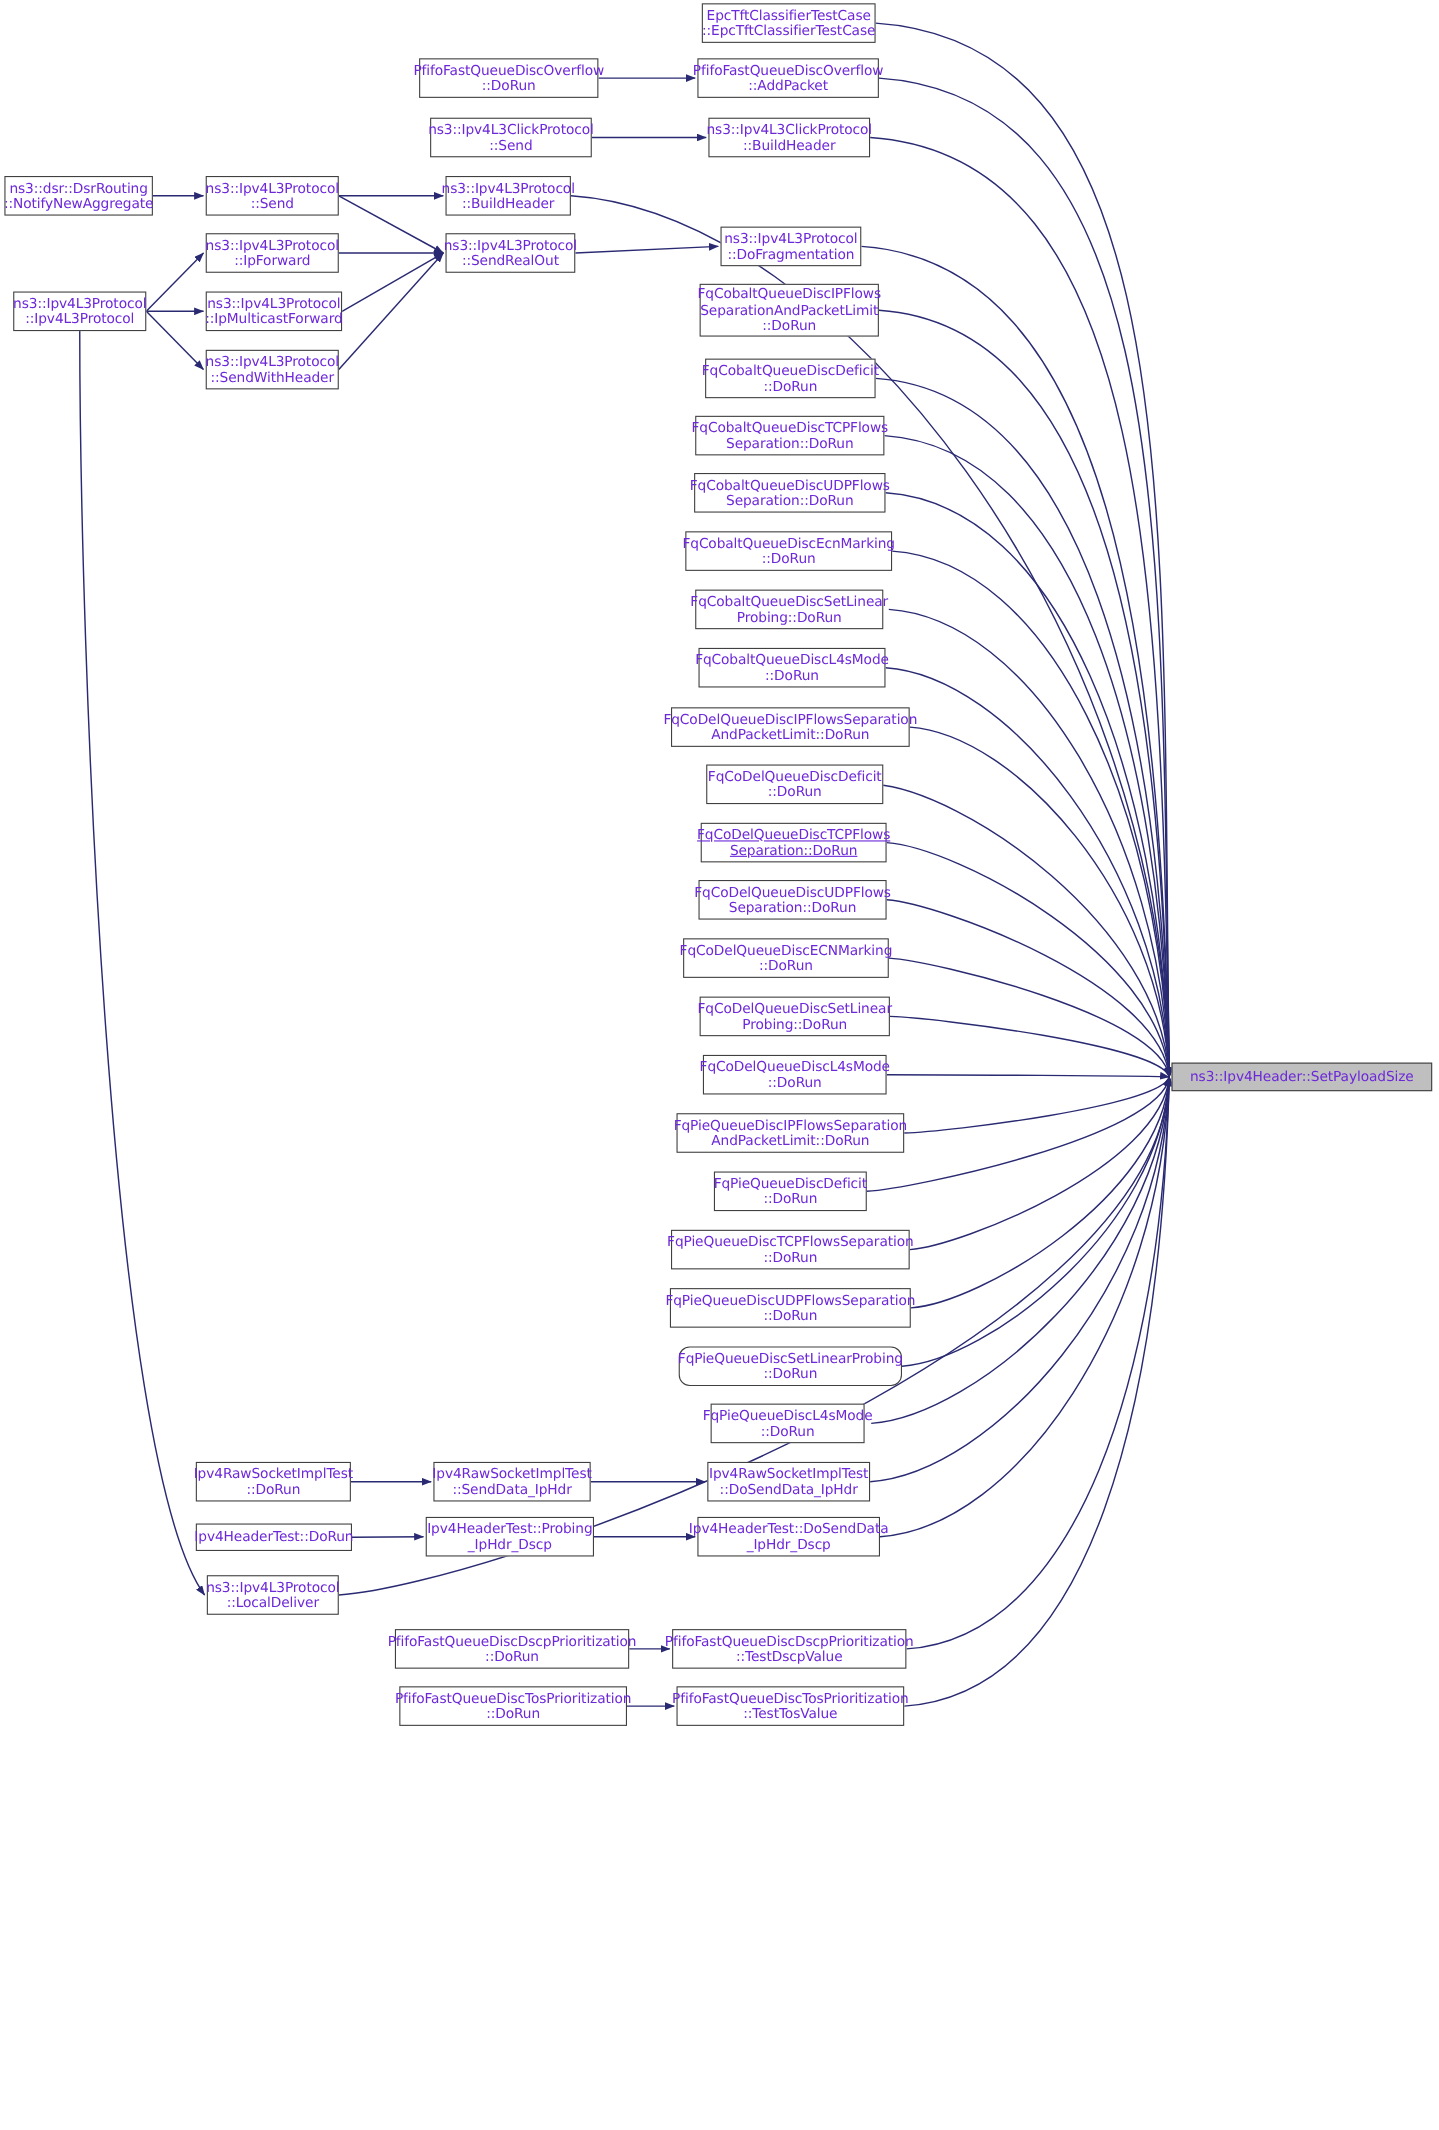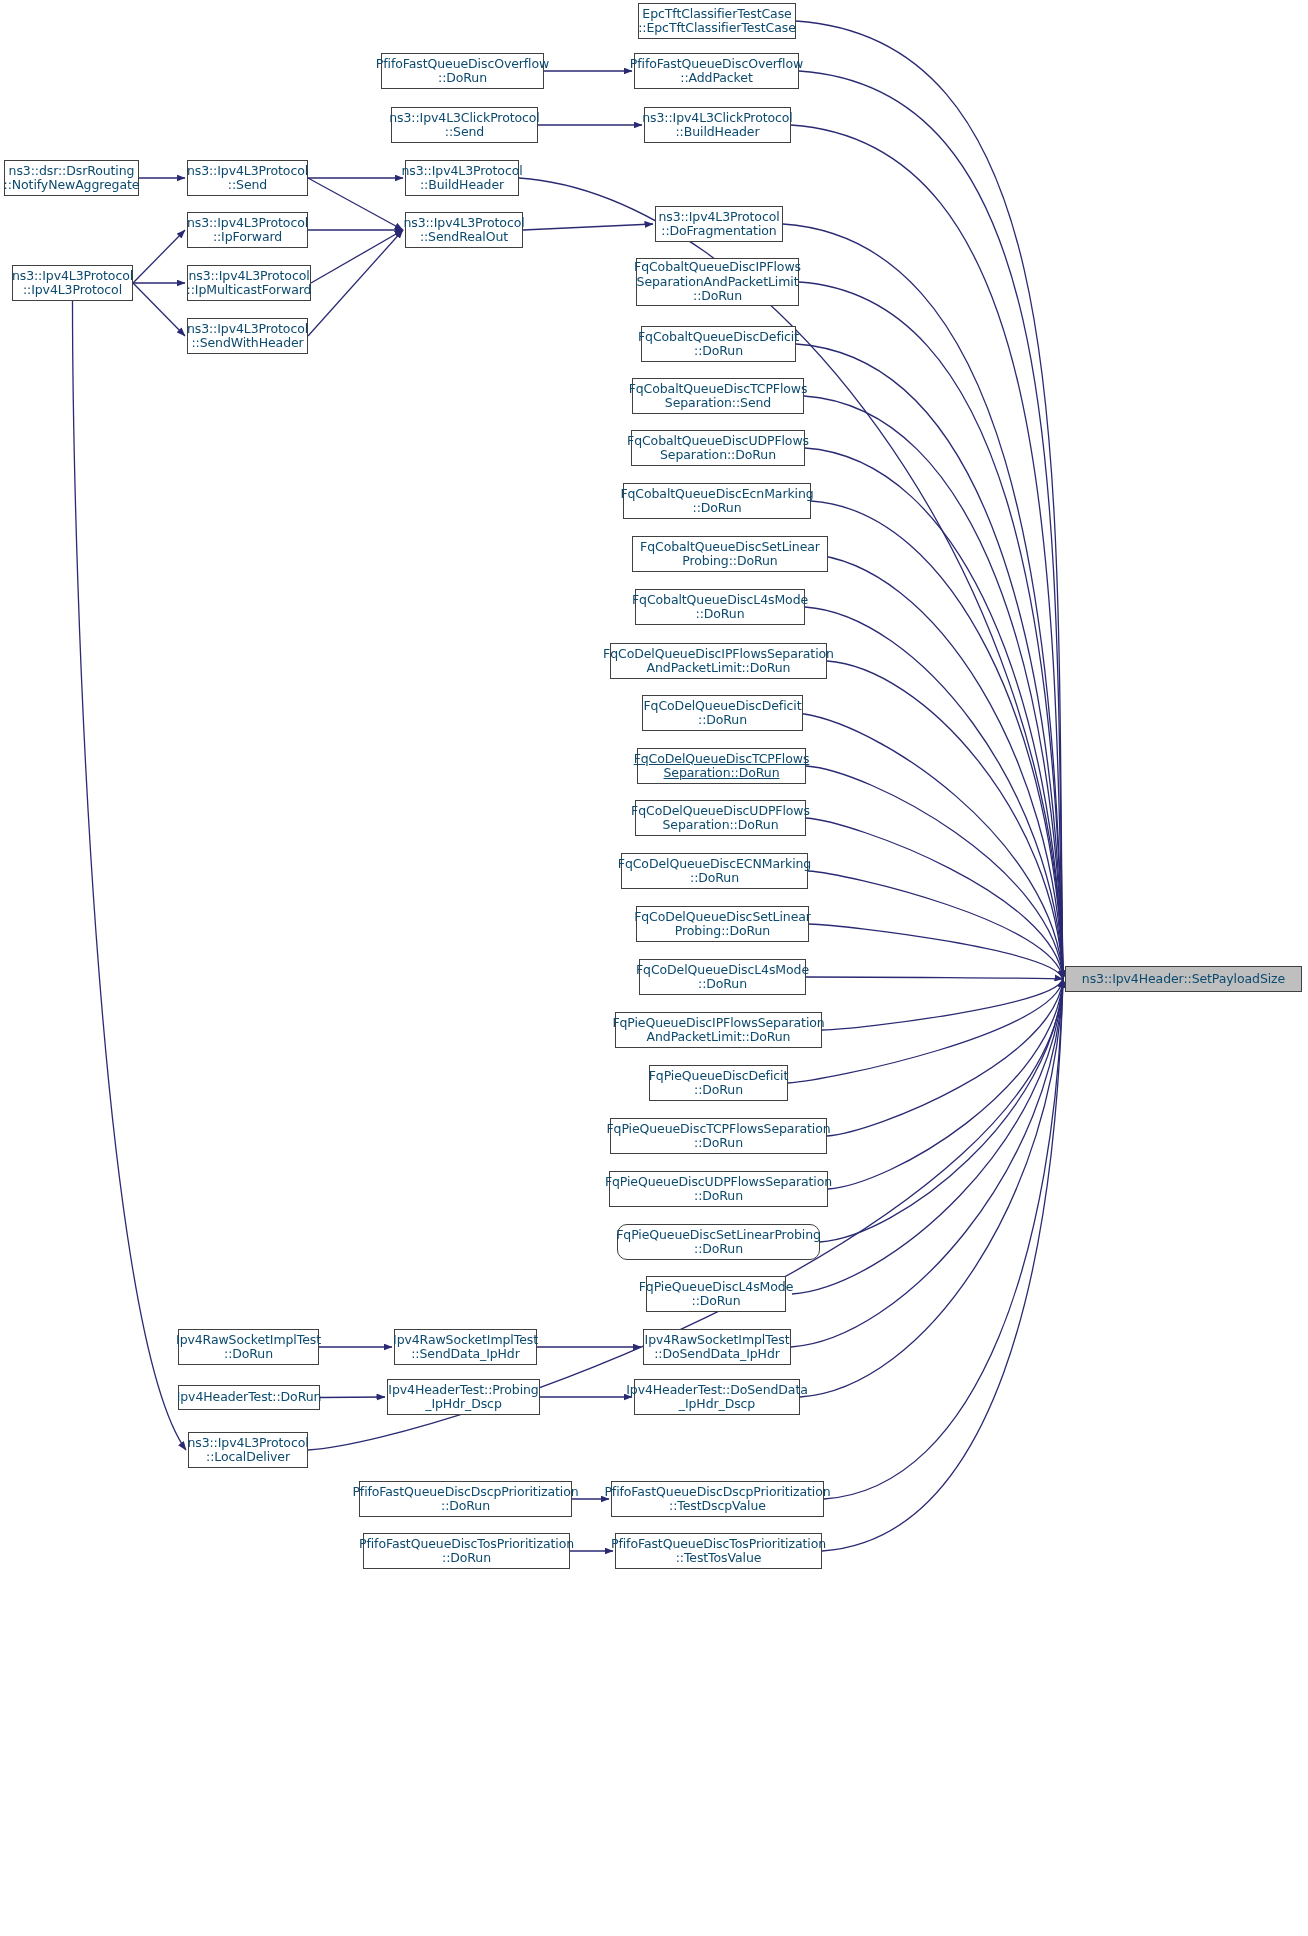"EpcTftClassifierTestCase" .node { color: #0c4a6e -> #6d28d9 }
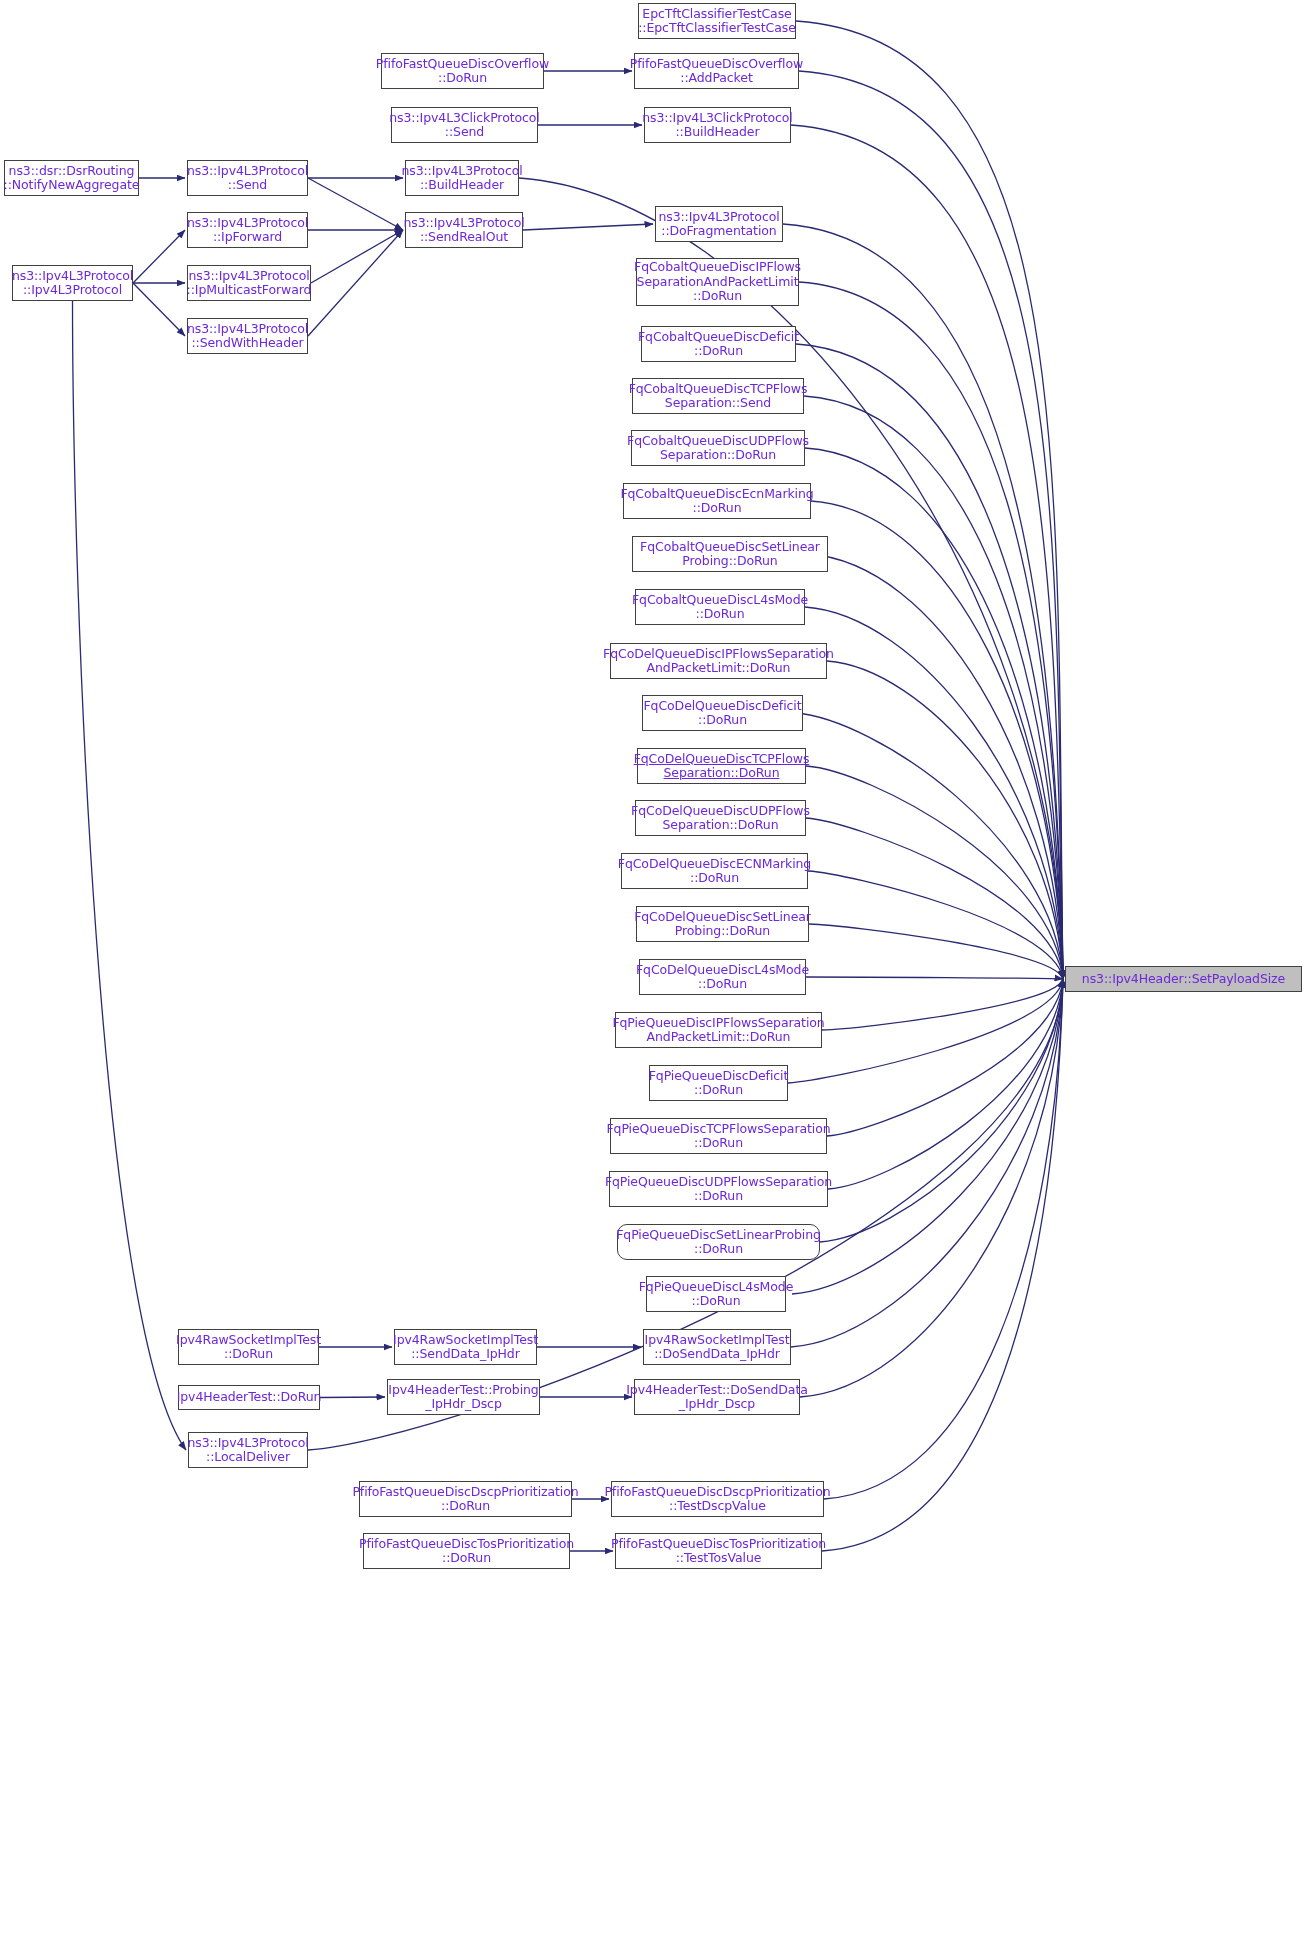"FqCobaltQueueDiscTCPFlows" span { text: Separation::Send -> Separation::DoRun }
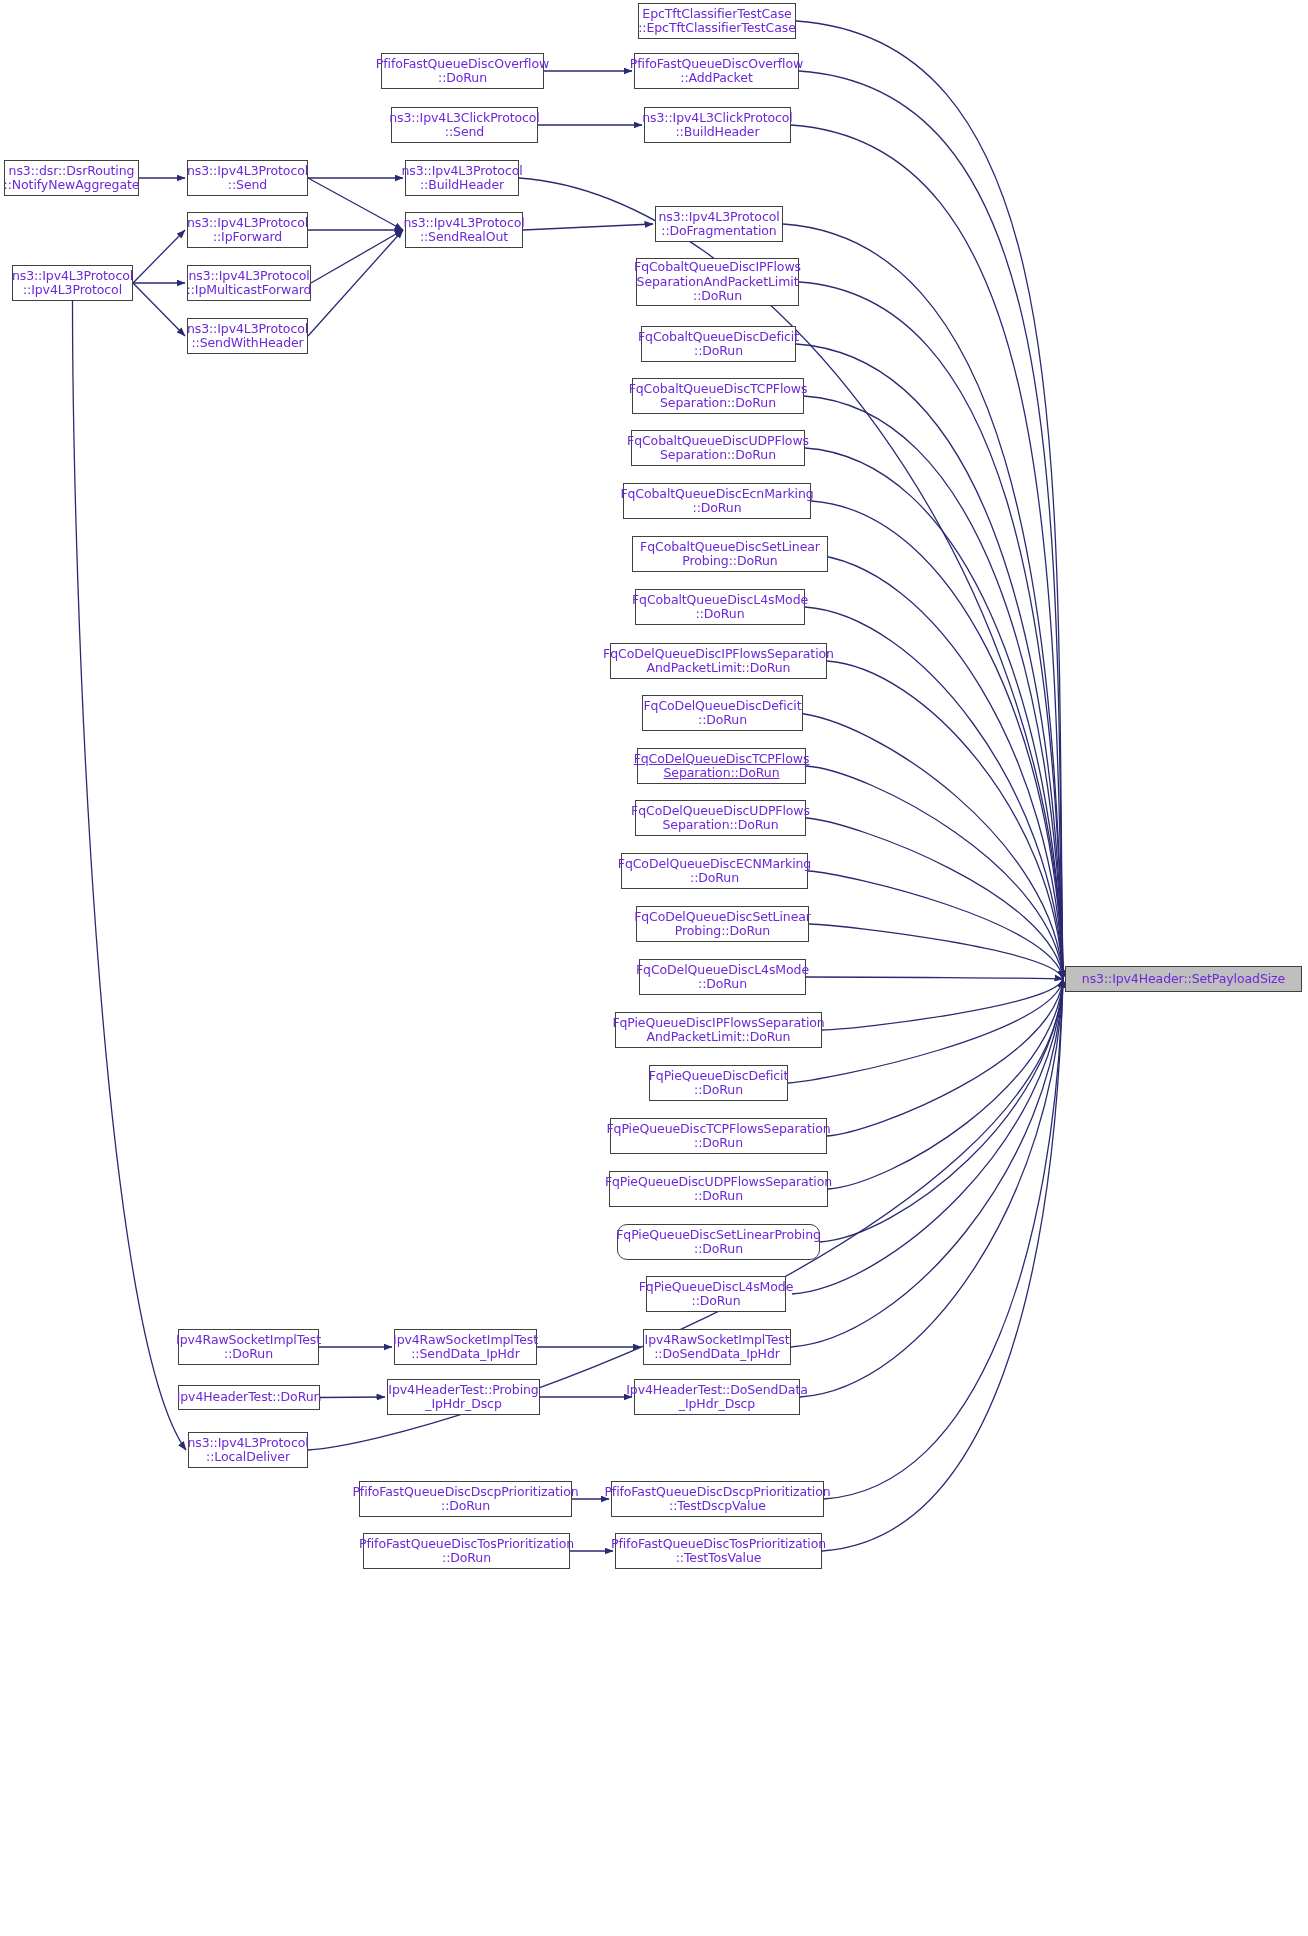"FqCobaltQueueDiscSetLinear" div.node { width: 196px -> 171px }
